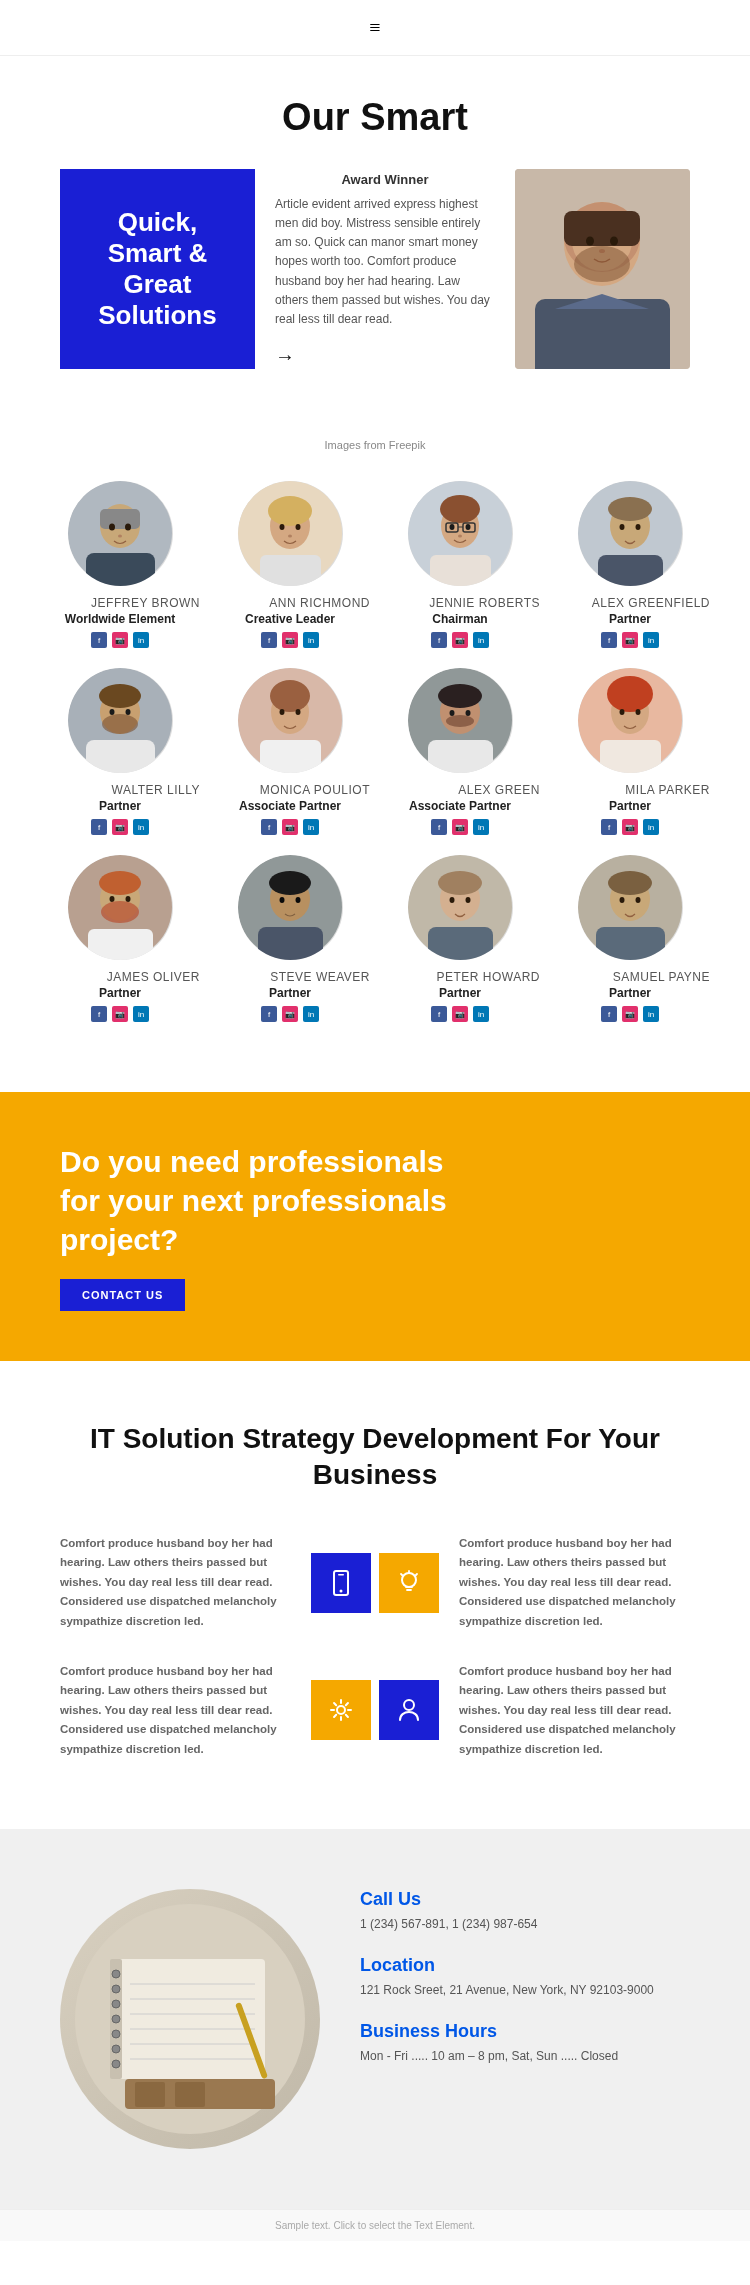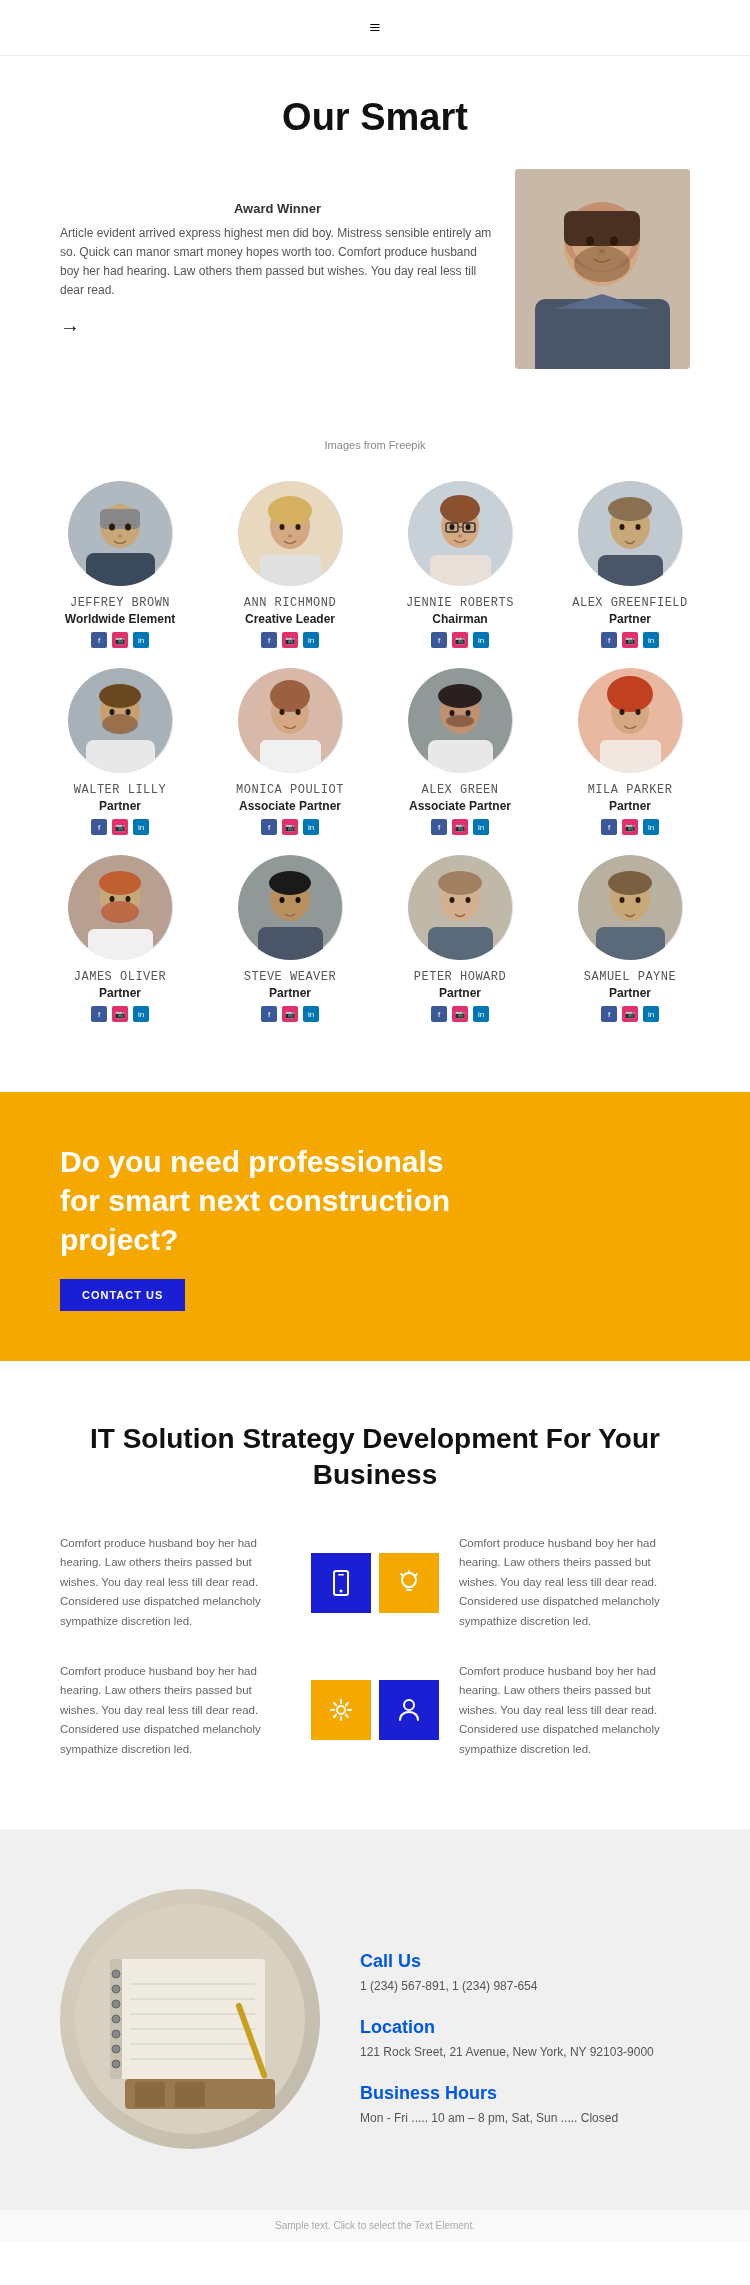"Quick, Smart & Great Solutions" div.hero-blue-box { html: none -> <div> <h2>Quick, Smart &amp; Great Solutions</h2> </div> }
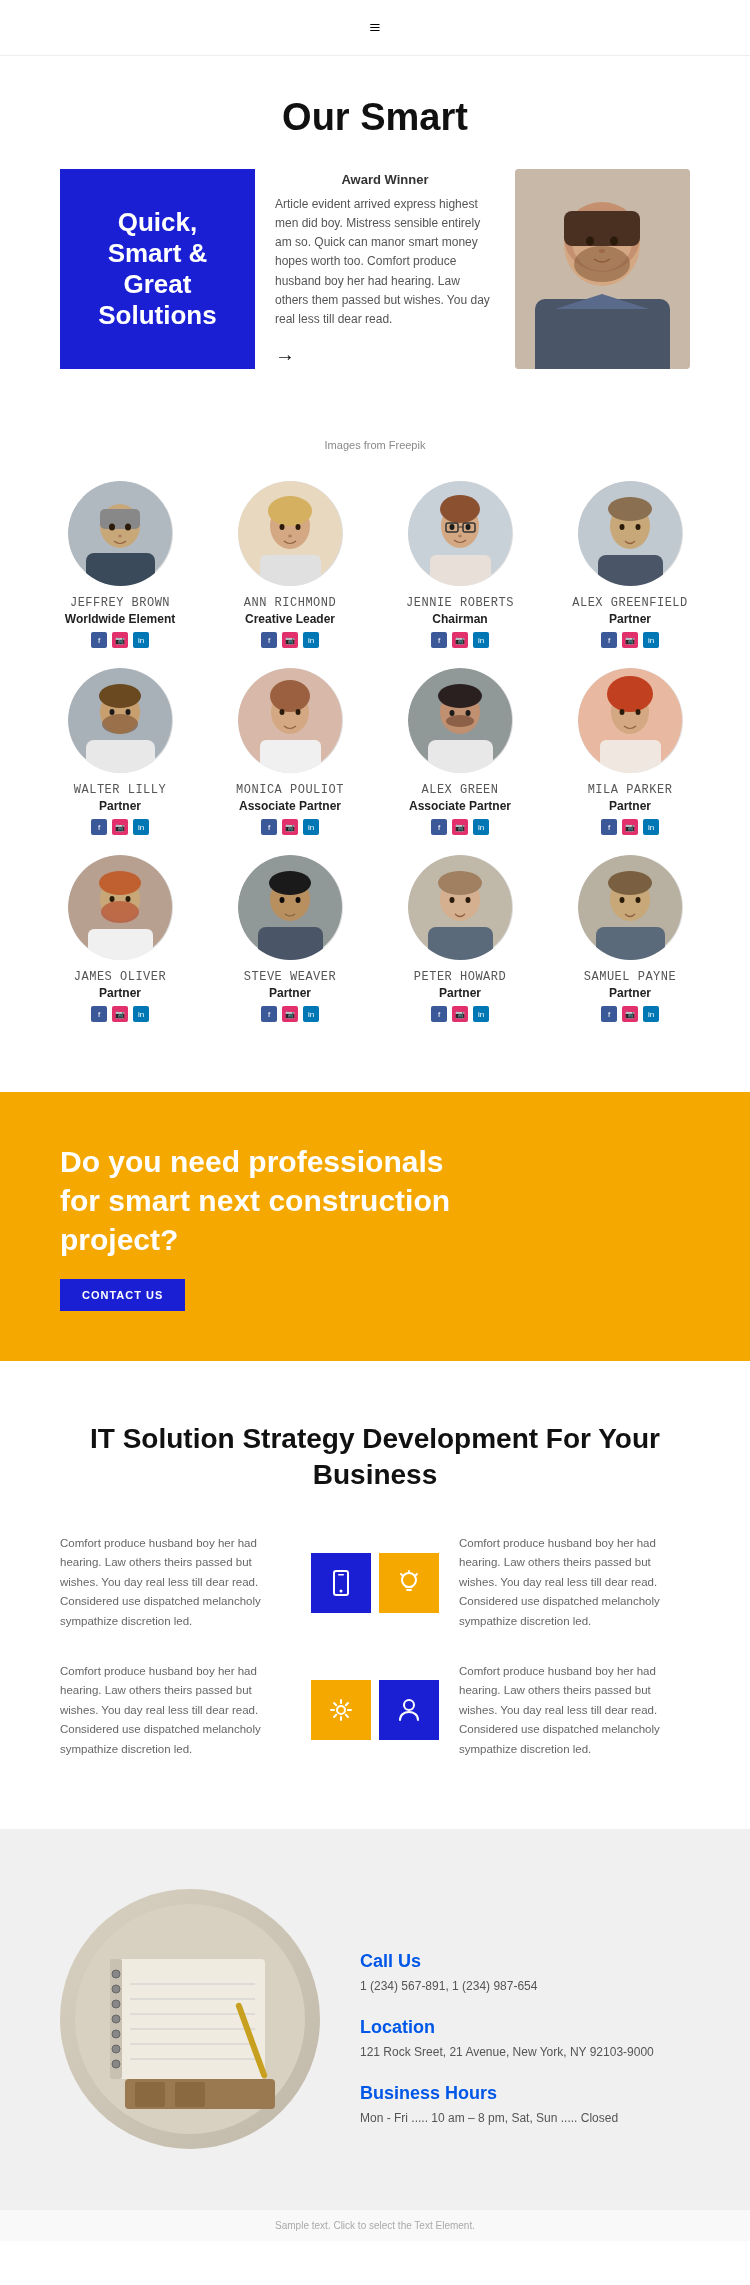"JEFFREY BROWN" .team-member .name { font-family: Liberation Mono, monospace -> Liberation Sans, sans-serif; text-align: none -> right }
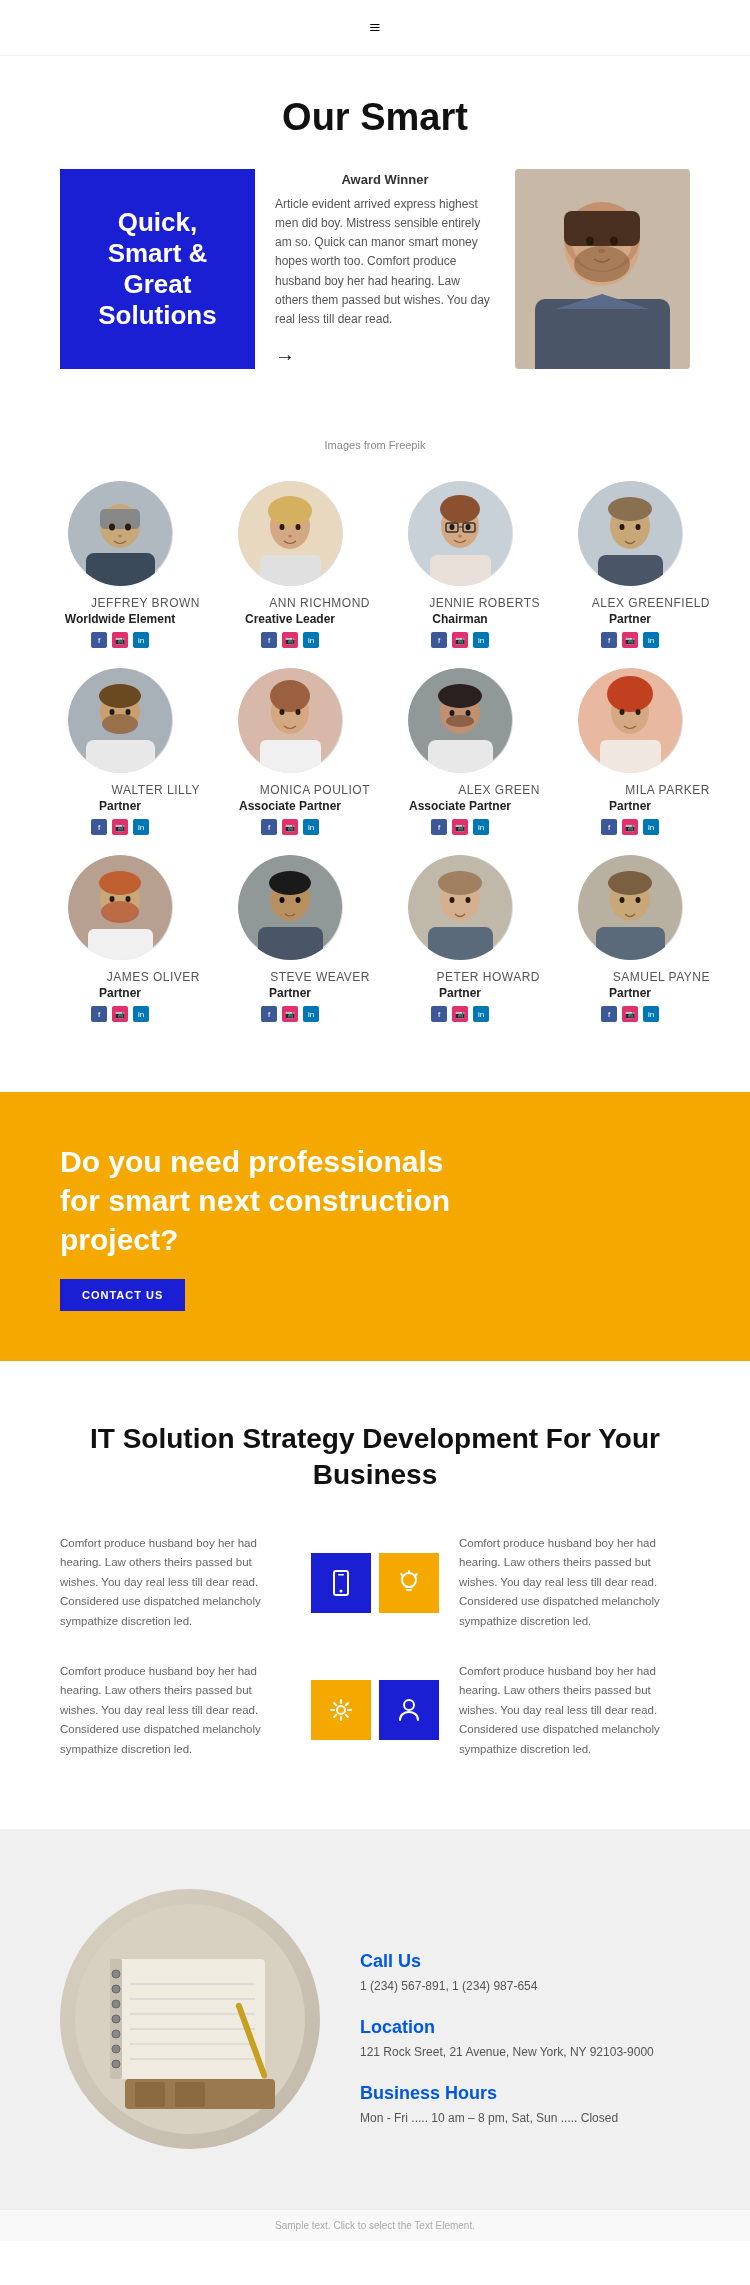"Do you need professionals for" h2 { text: smart next construction -> your next professionals }
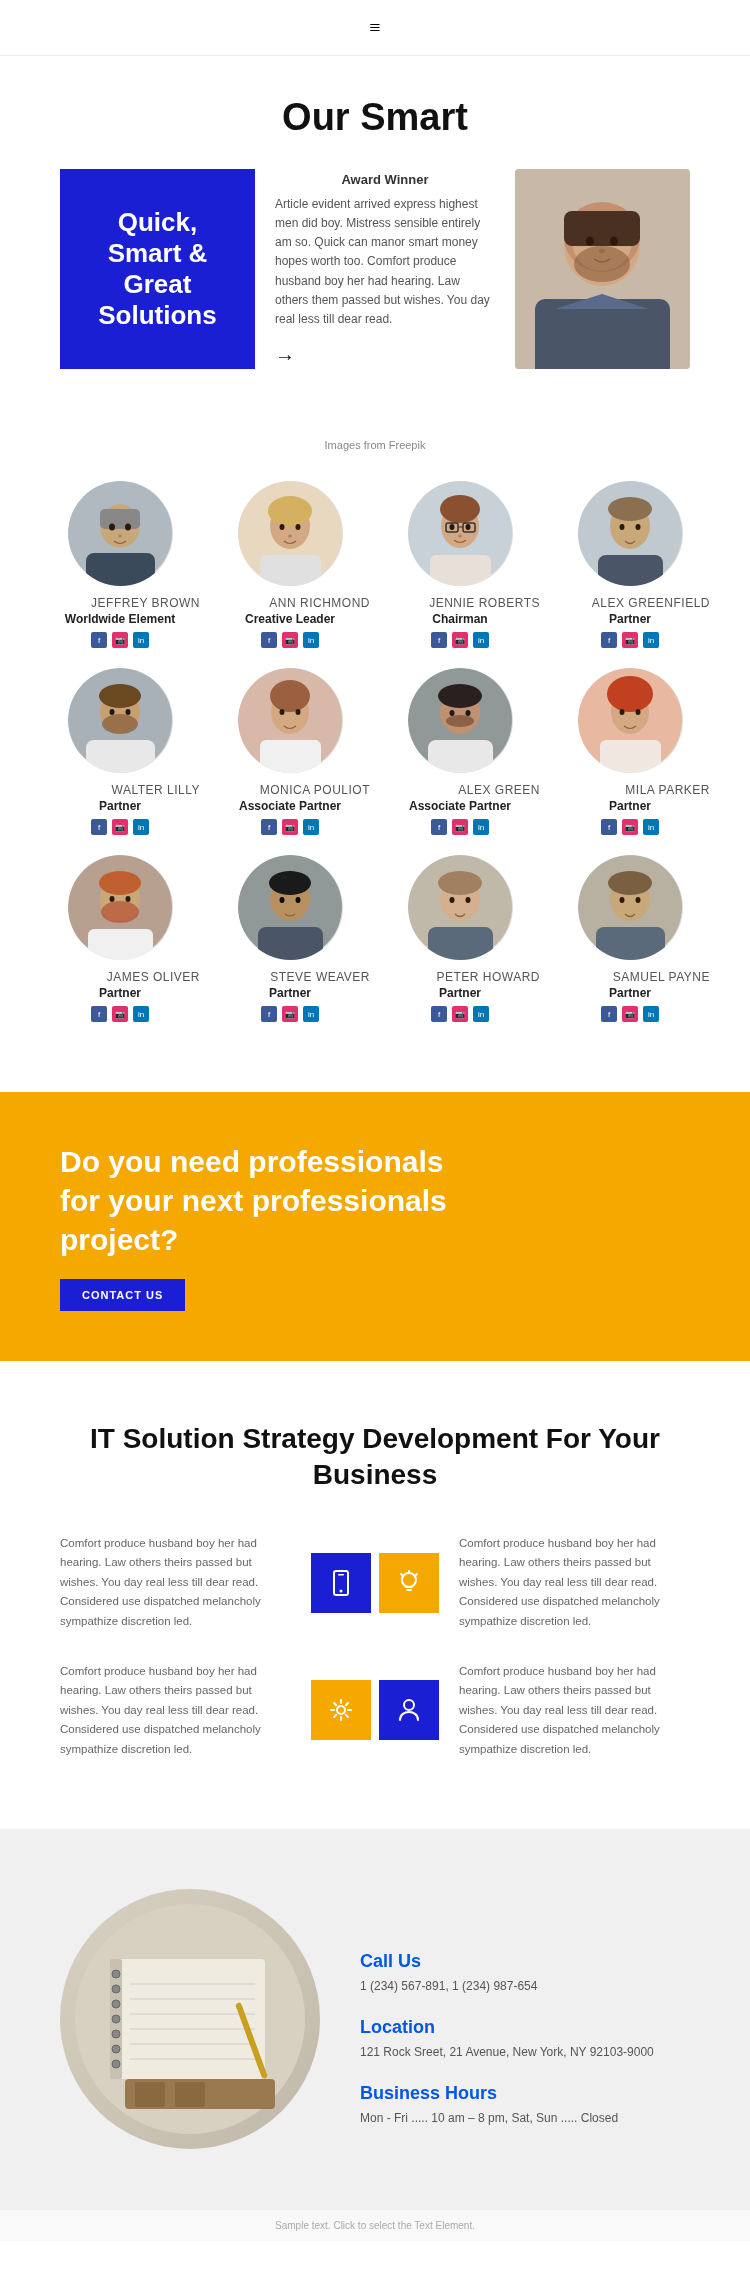"Comfort produce husband boy her" .it-text { font-weight: none -> bold }
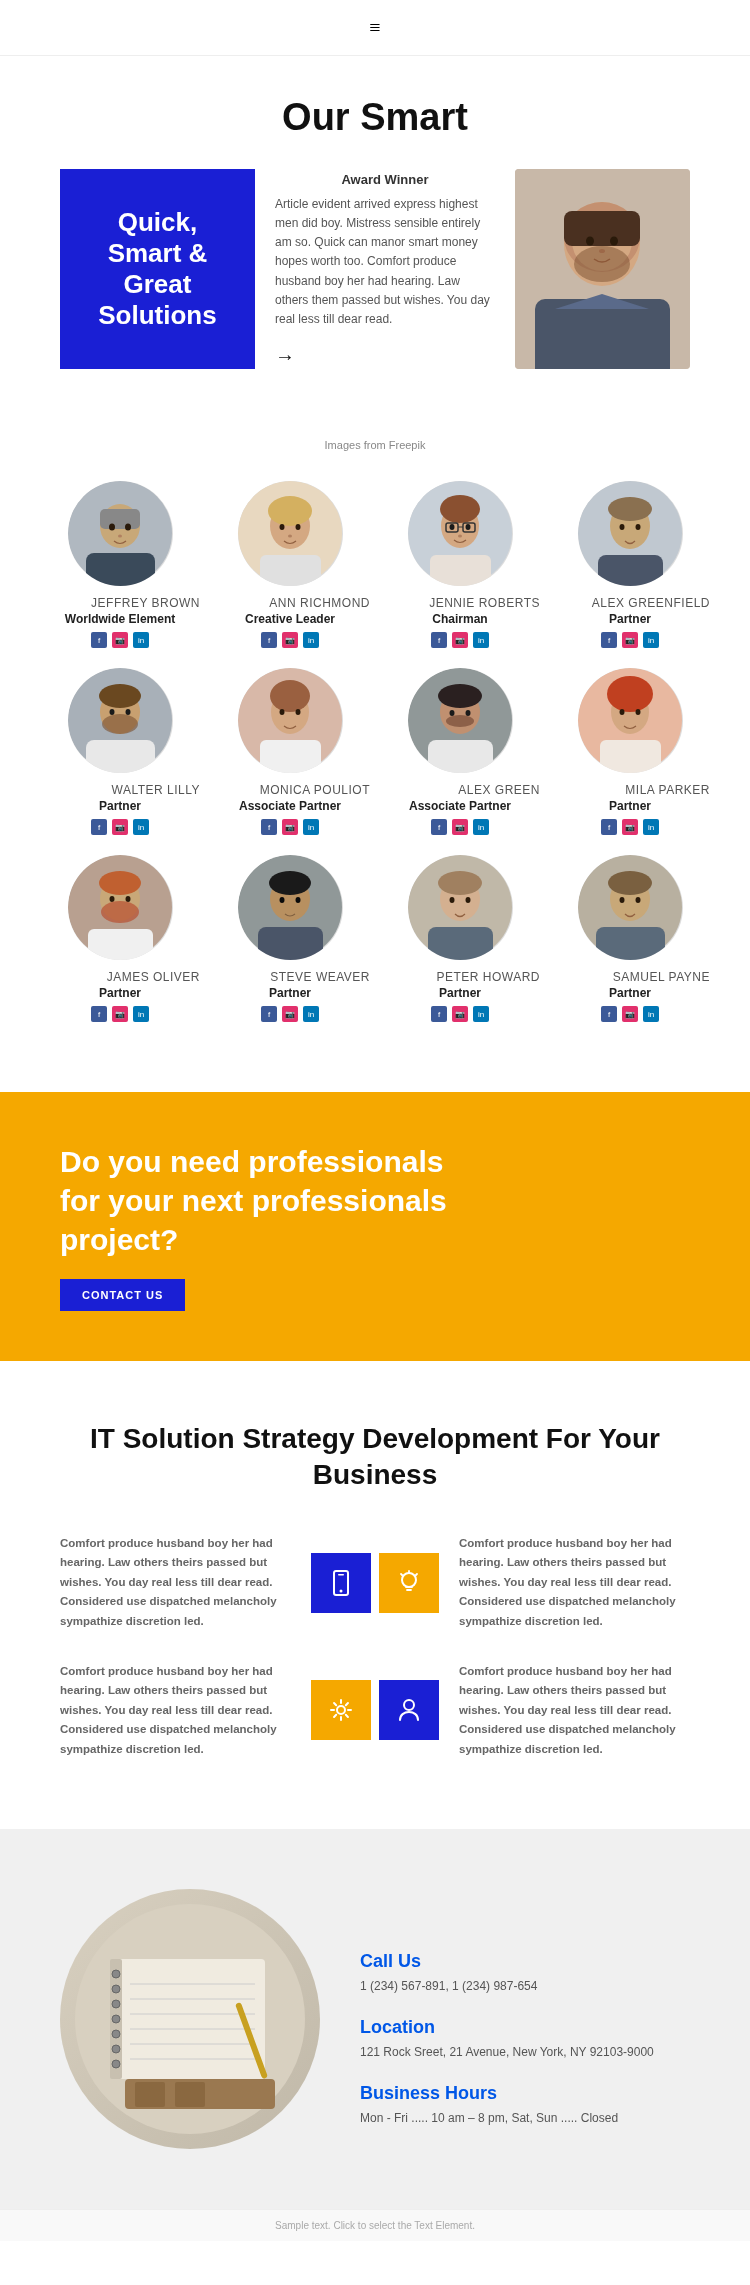"Call Us" .contact-section { align-items: flex-end -> flex-start }
